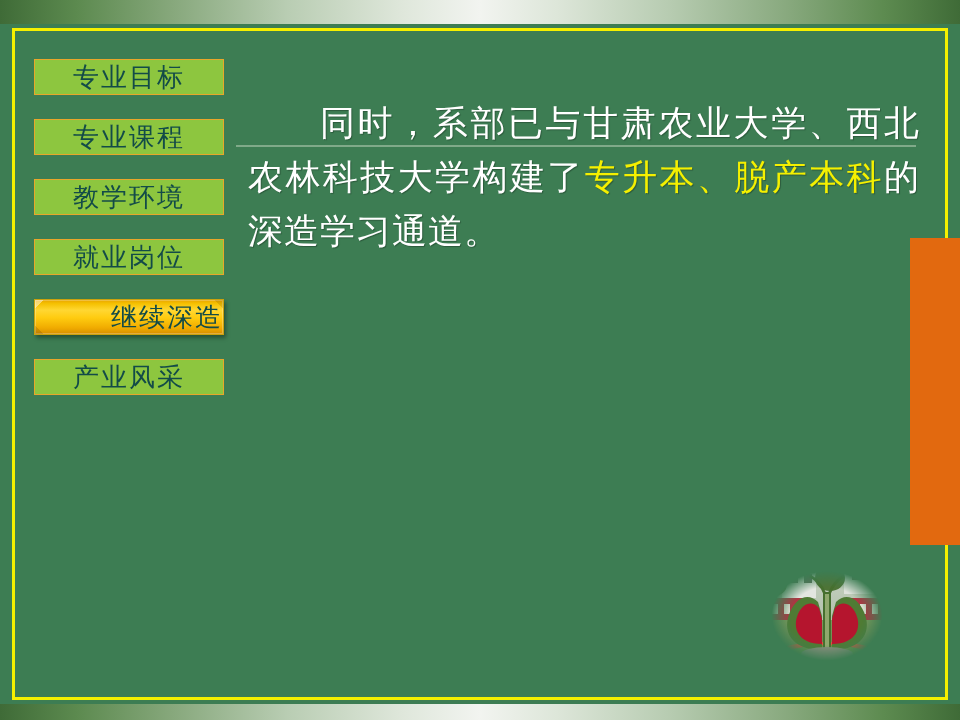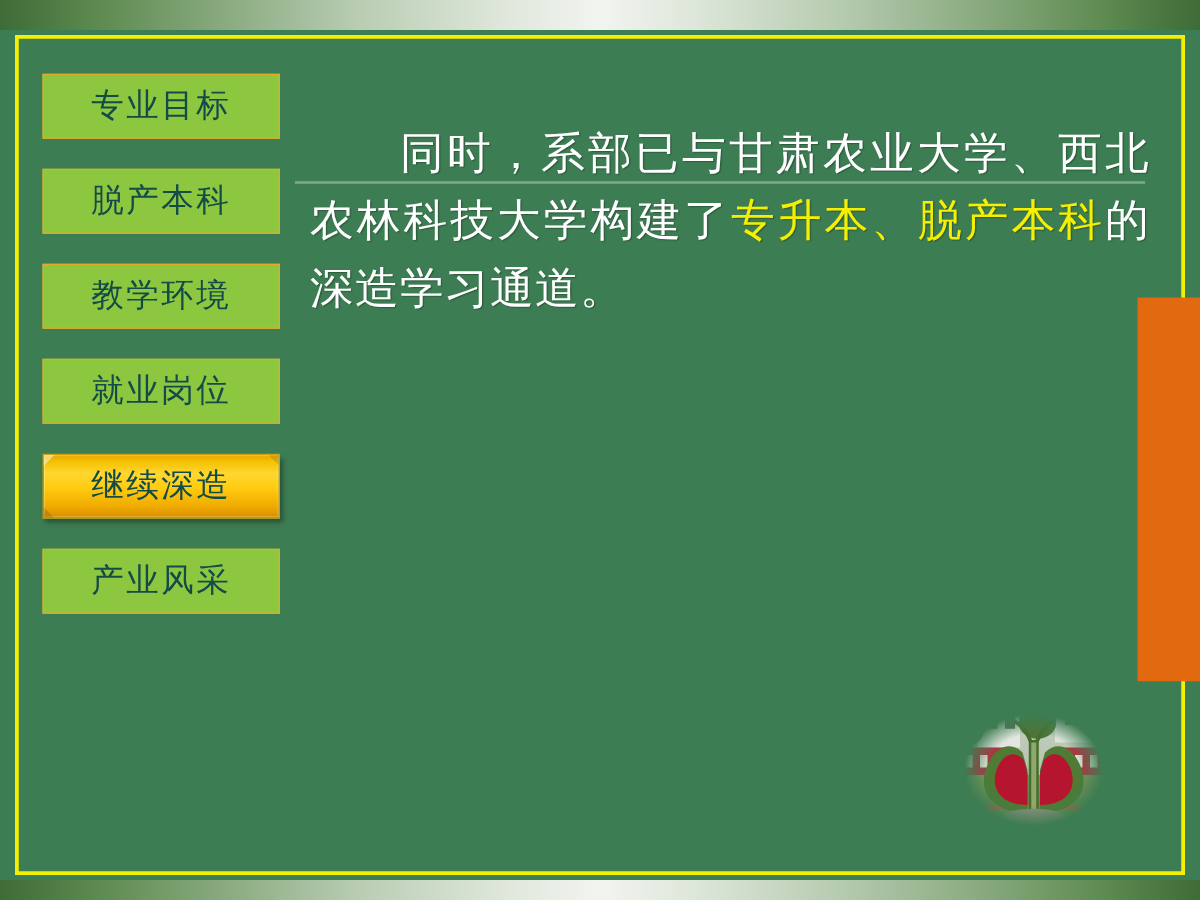"专业目标" .nav-btn { height: 52px -> 36px }
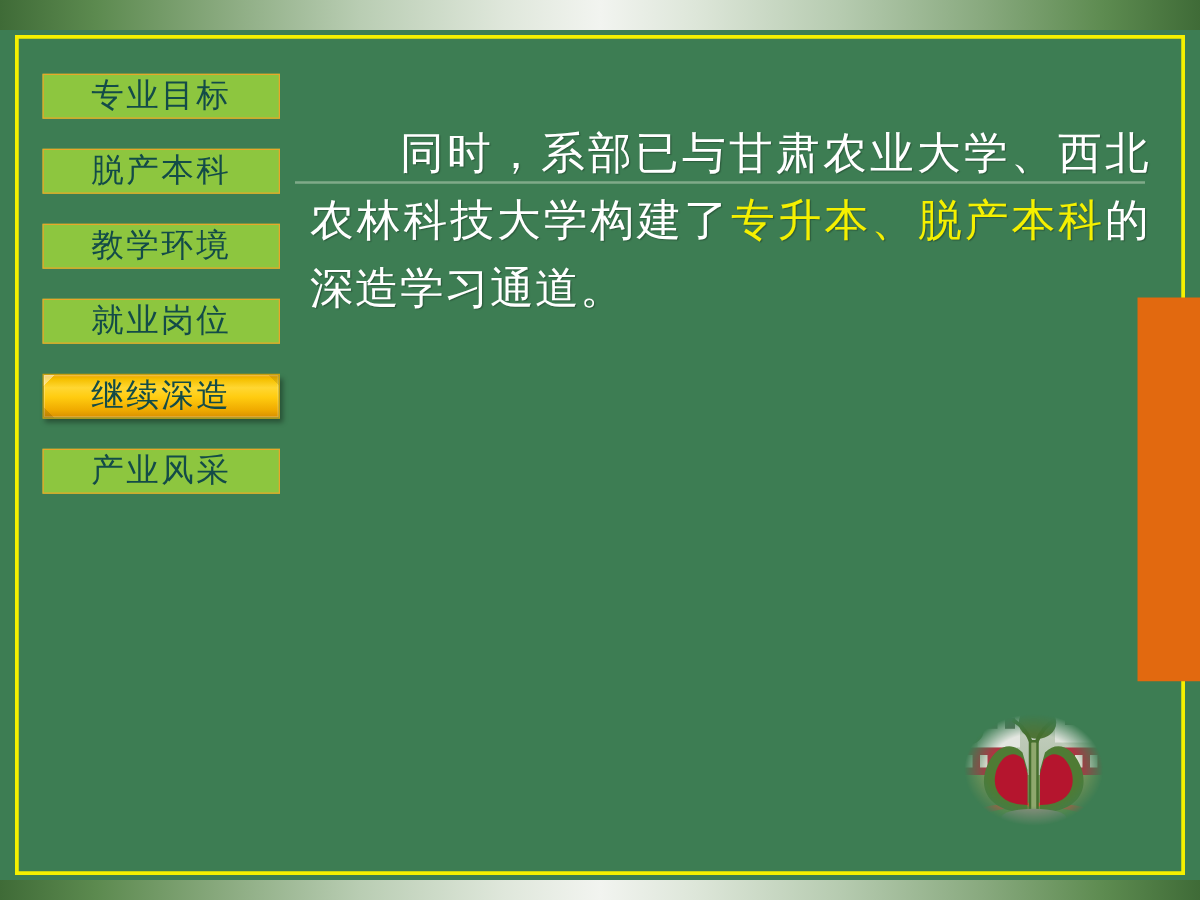"脱产本科" span { text: 脱产本科 -> 专业课程 }
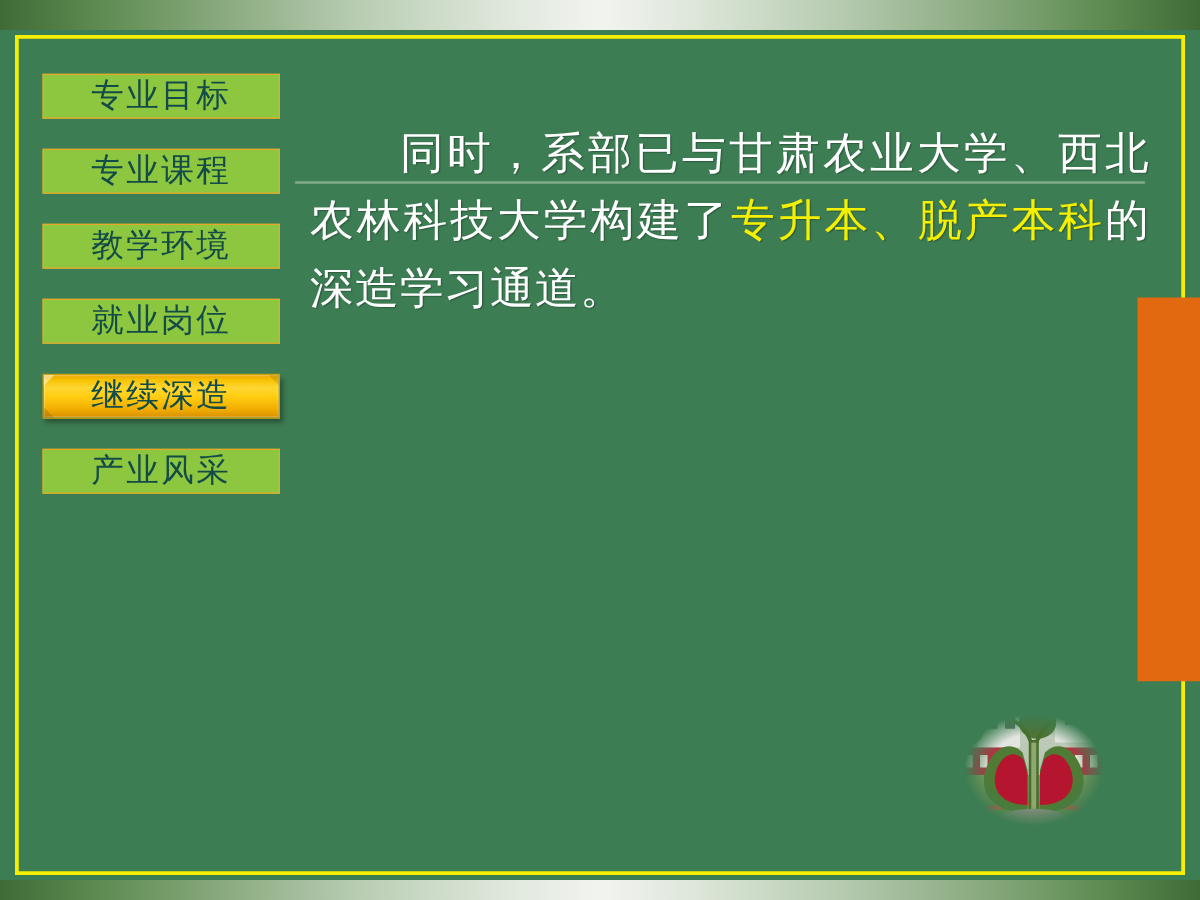"继续深造" .nav-btn.active { justify-content: none -> flex-end }
